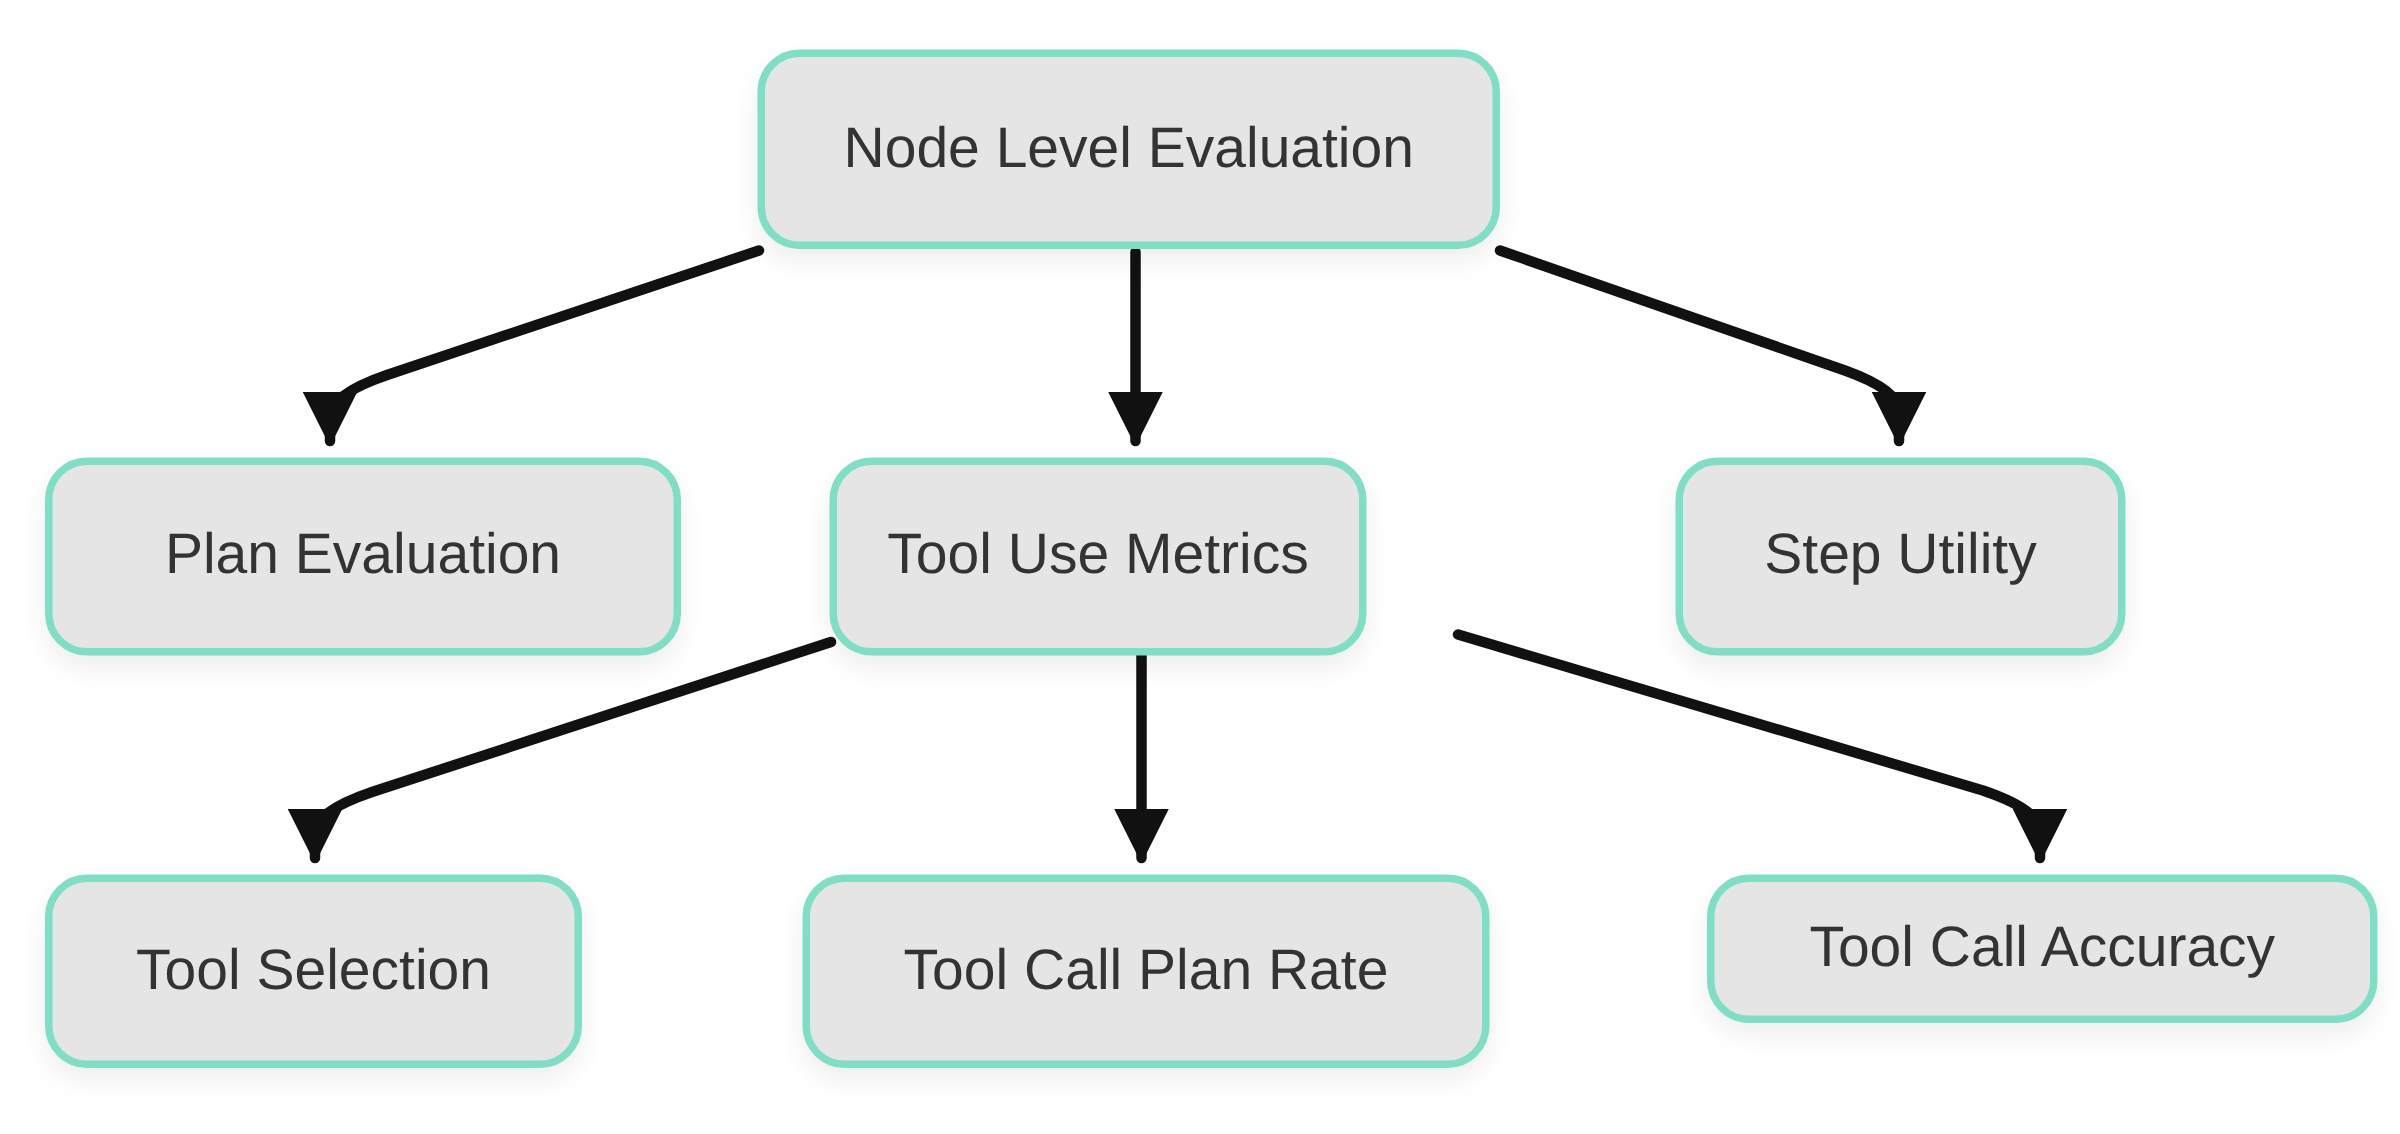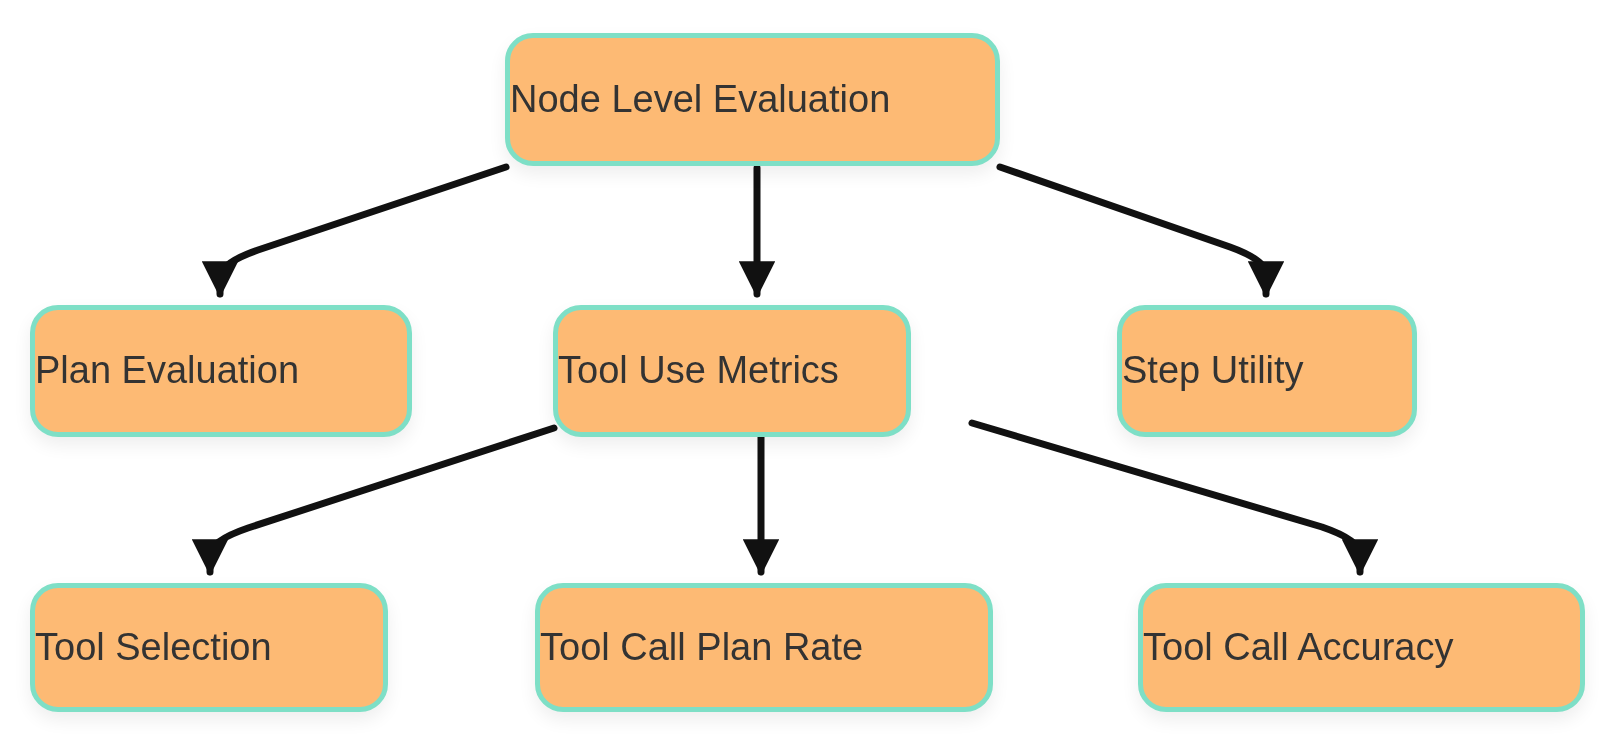"Node Level Evaluation" .node { background: #fdba74 -> #e5e5e5; justify-content: none -> center }
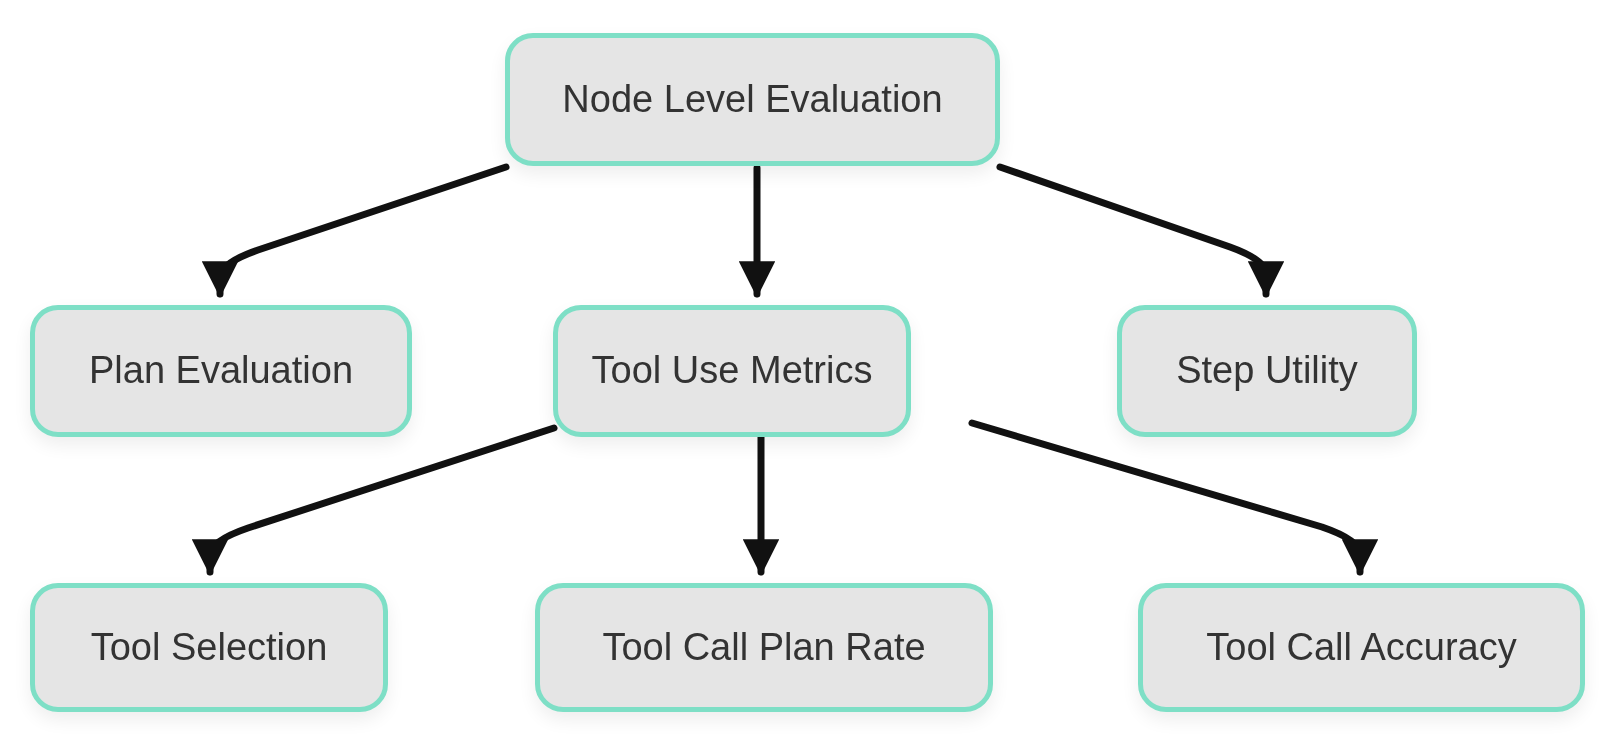"Plan Evaluation" div.node { width: 382px -> 424px }
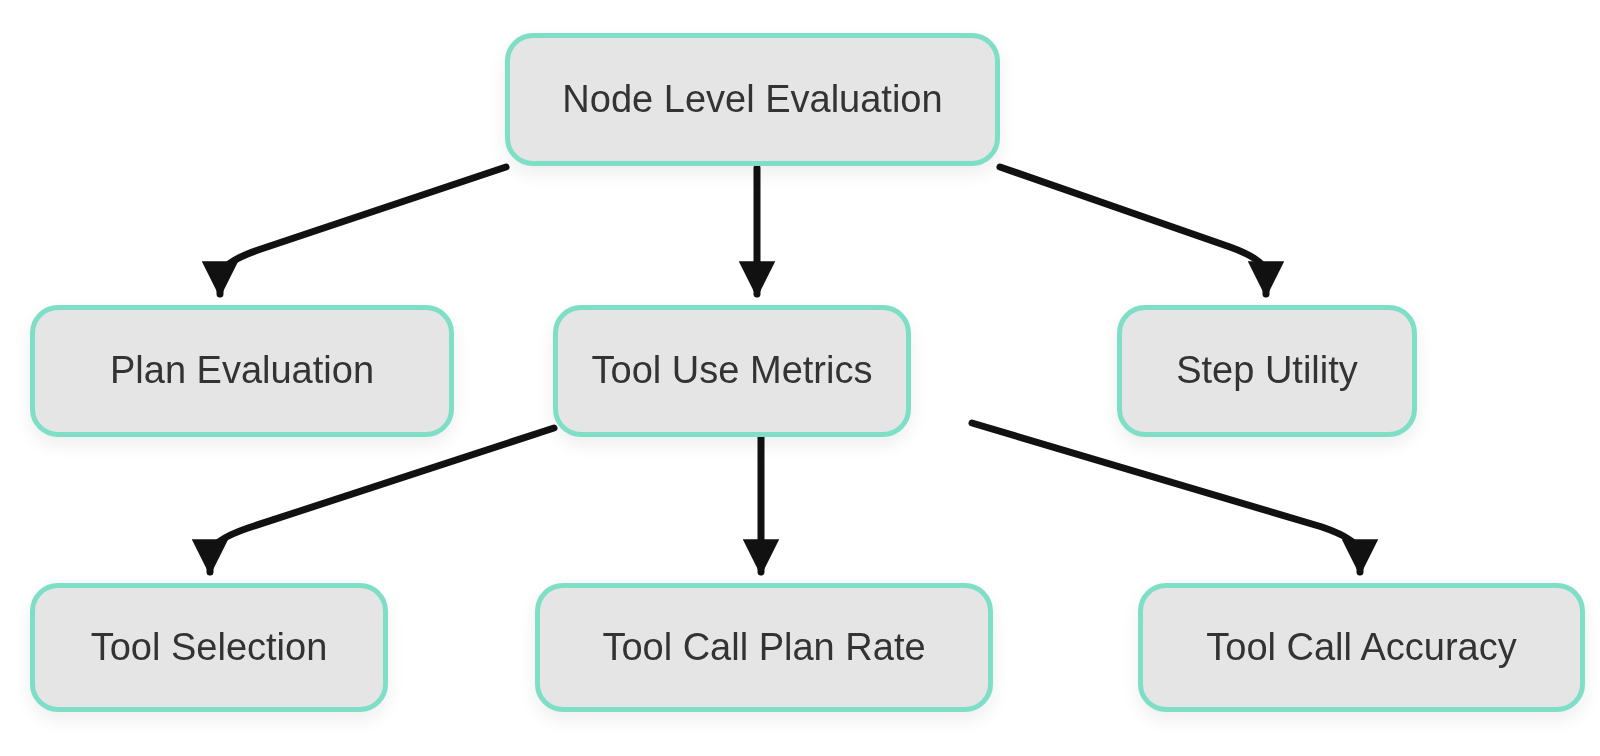"Tool Call Accuracy" div.node { height: 129px -> 99px }
